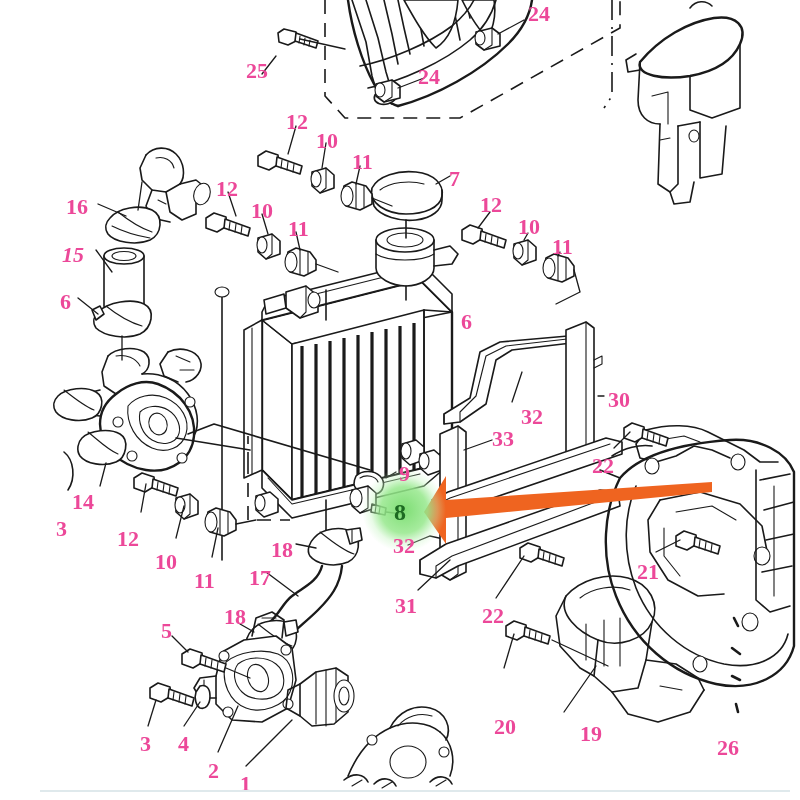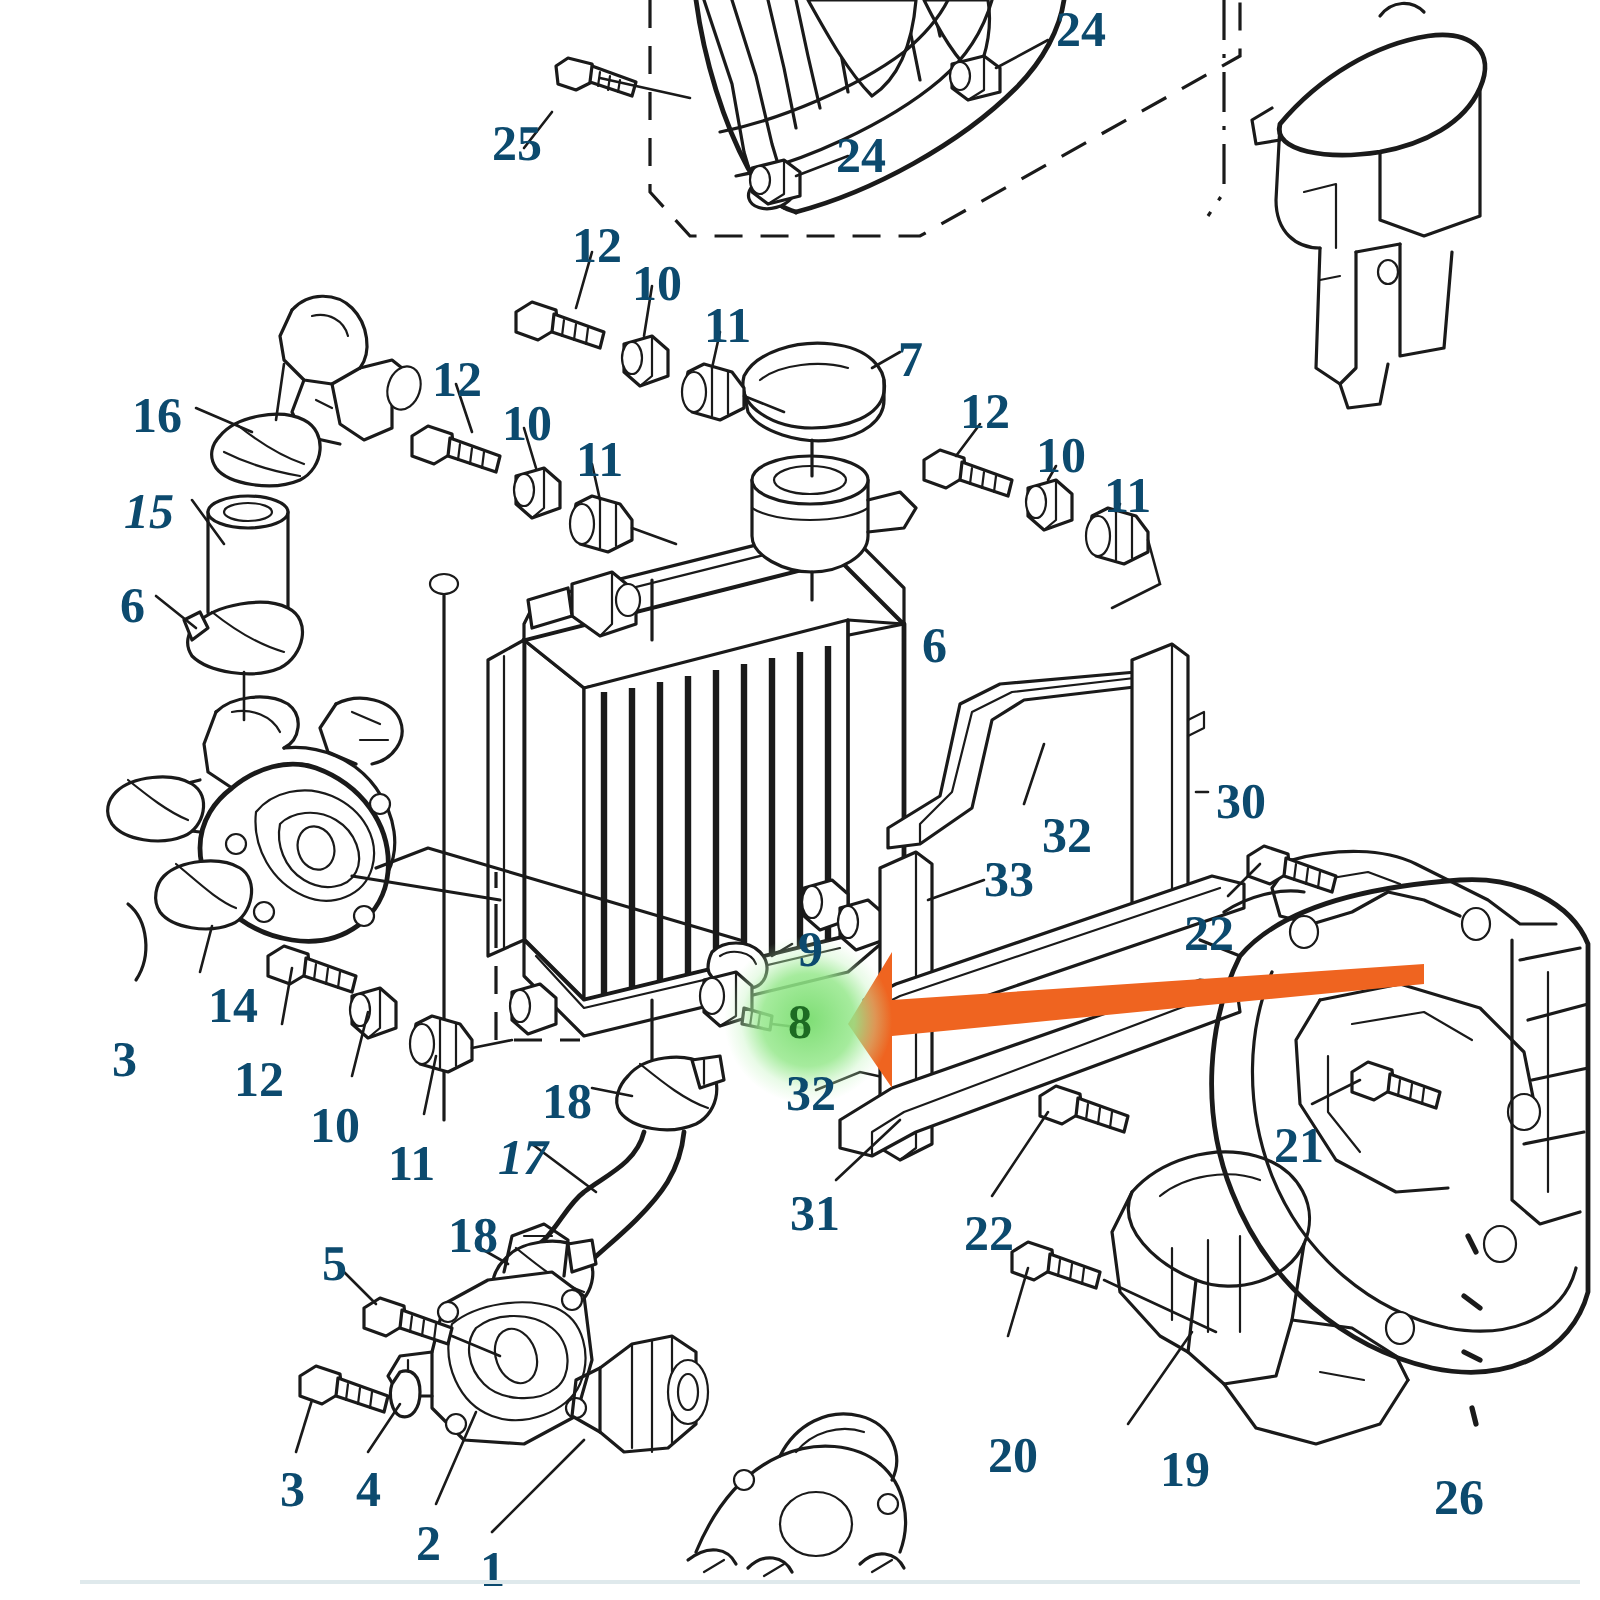"24" .lbl { color: #0c4a6e -> #ec4899; font-size: 25px -> 22px }
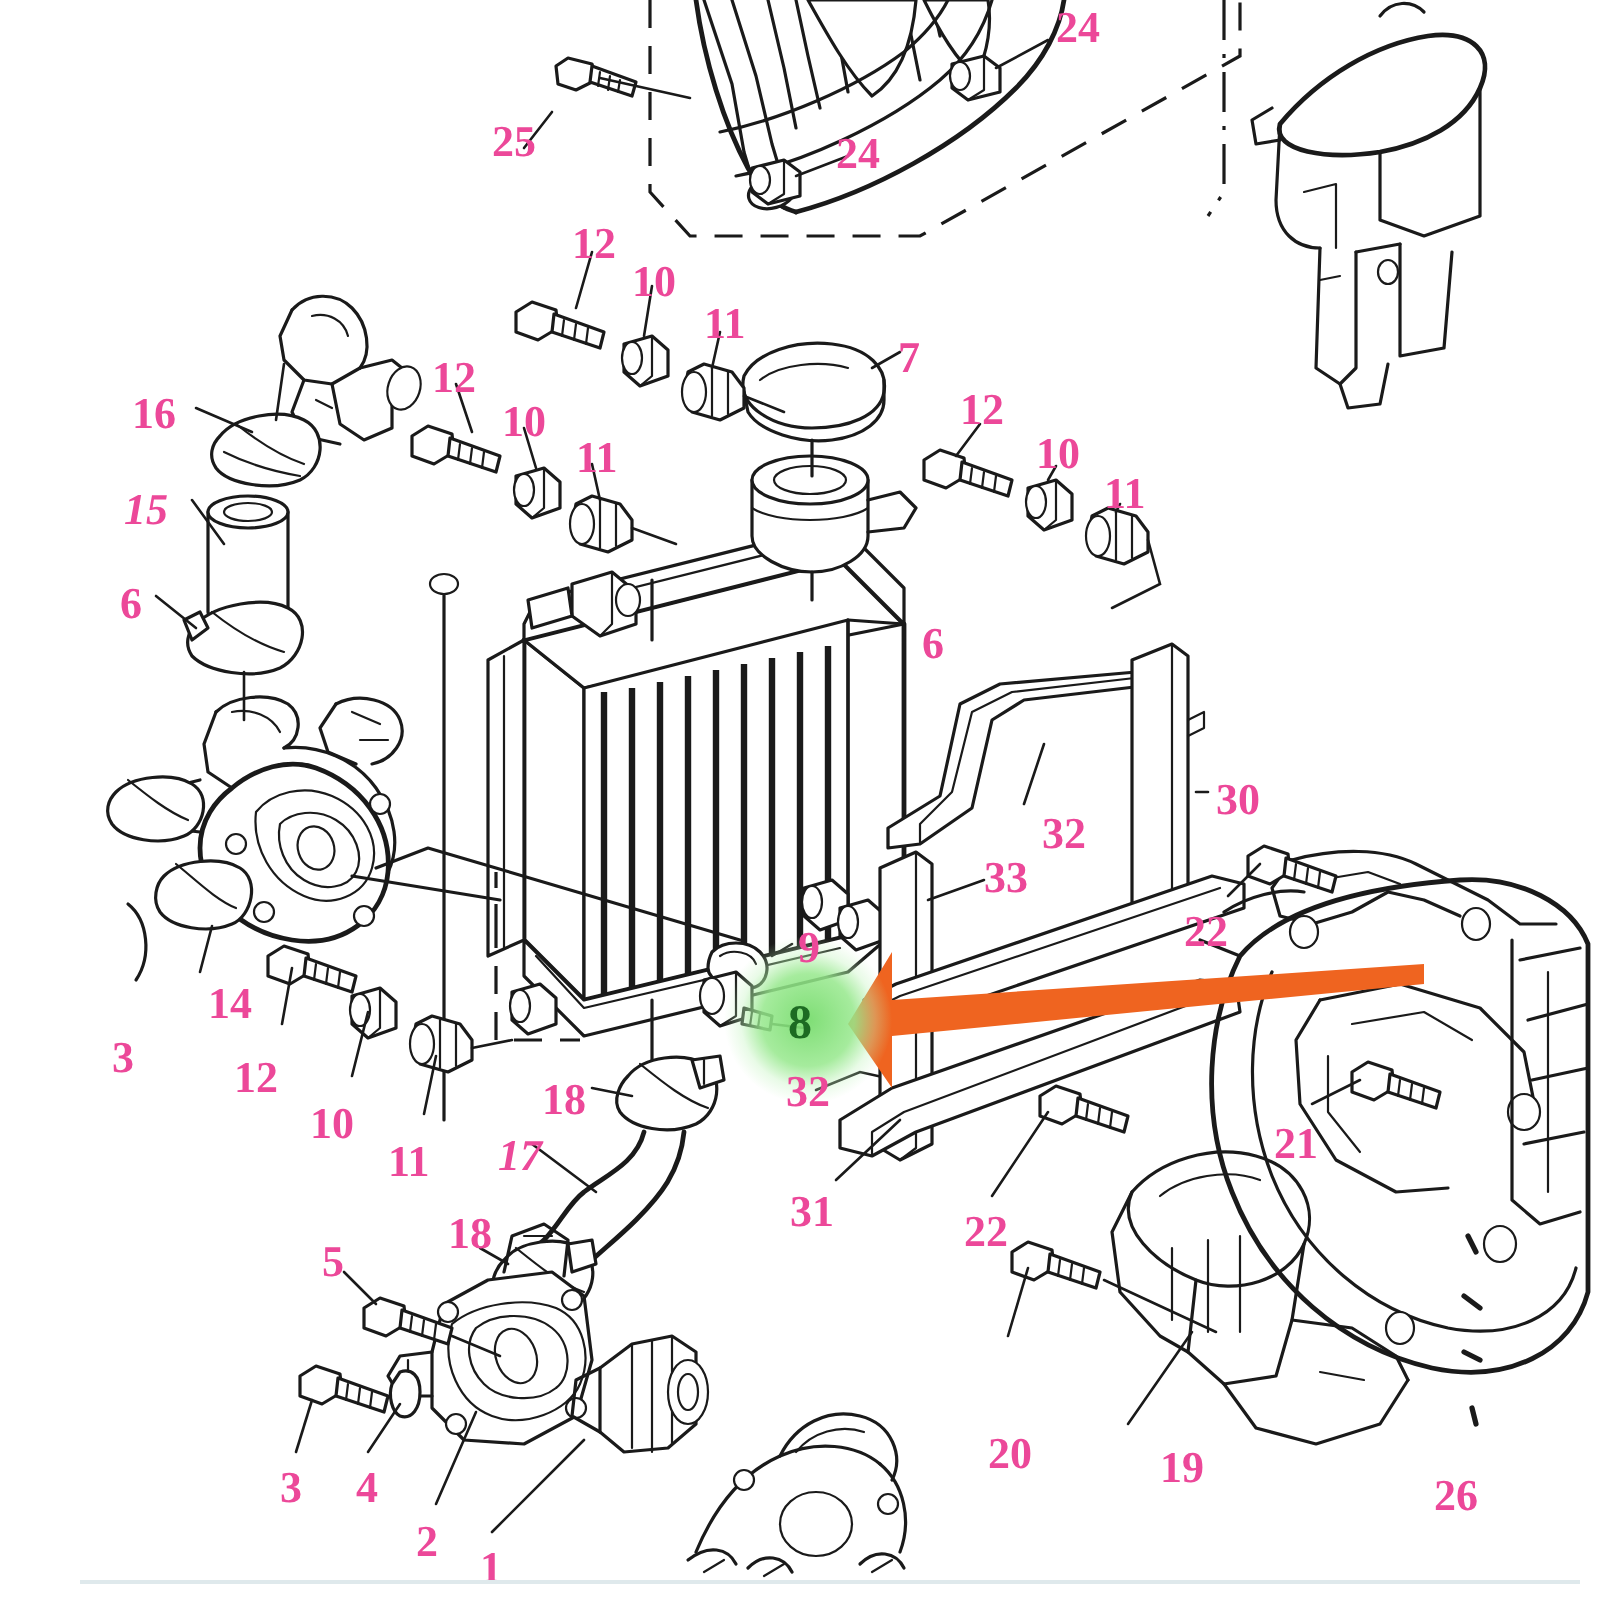"14" div.lbl { left: 104px -> 72px }
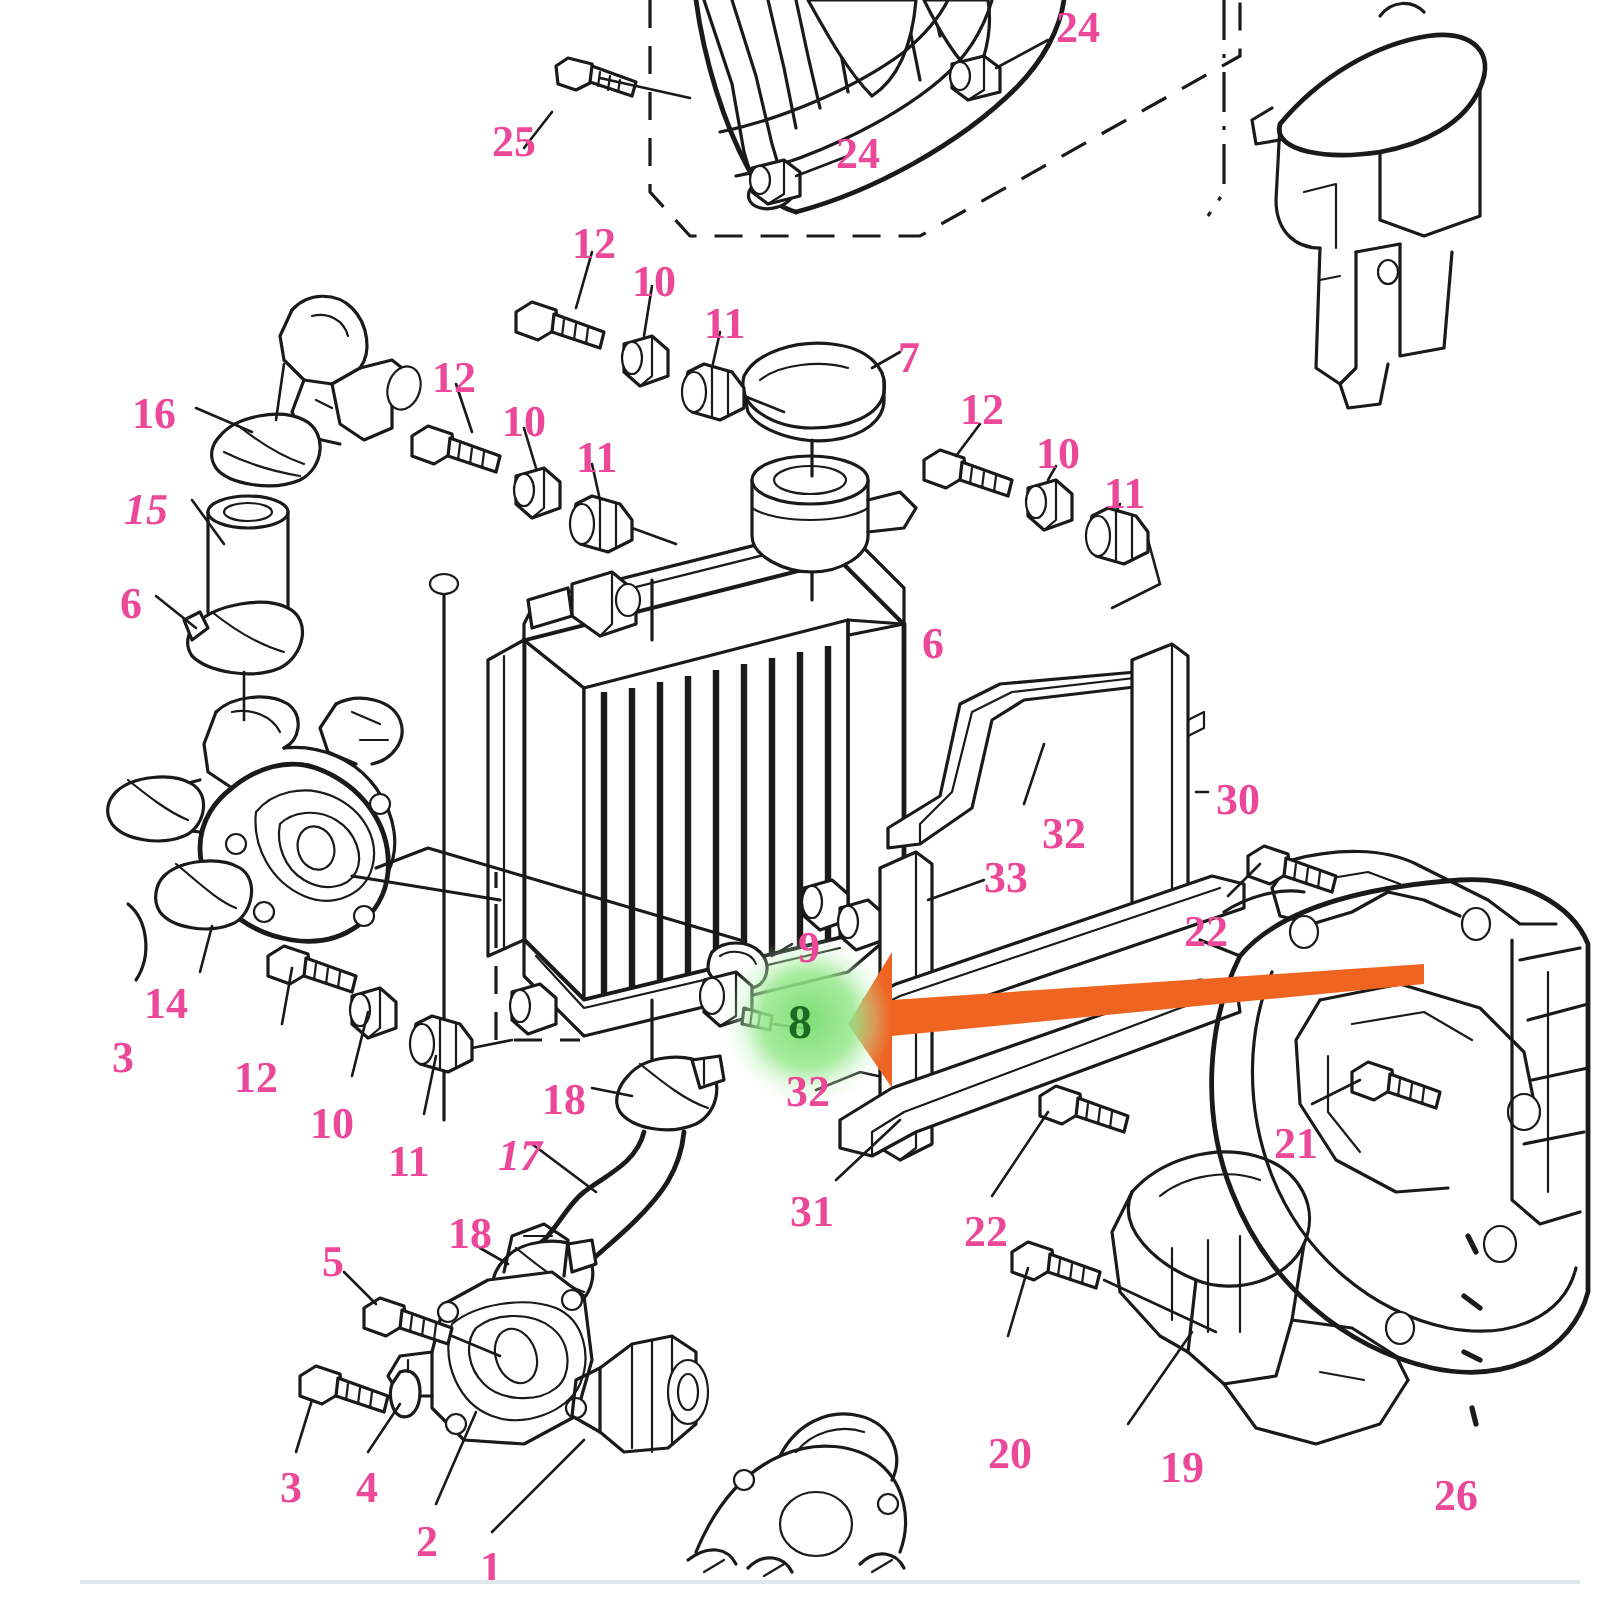"17" div.lbl { font-style: italic -> none }
